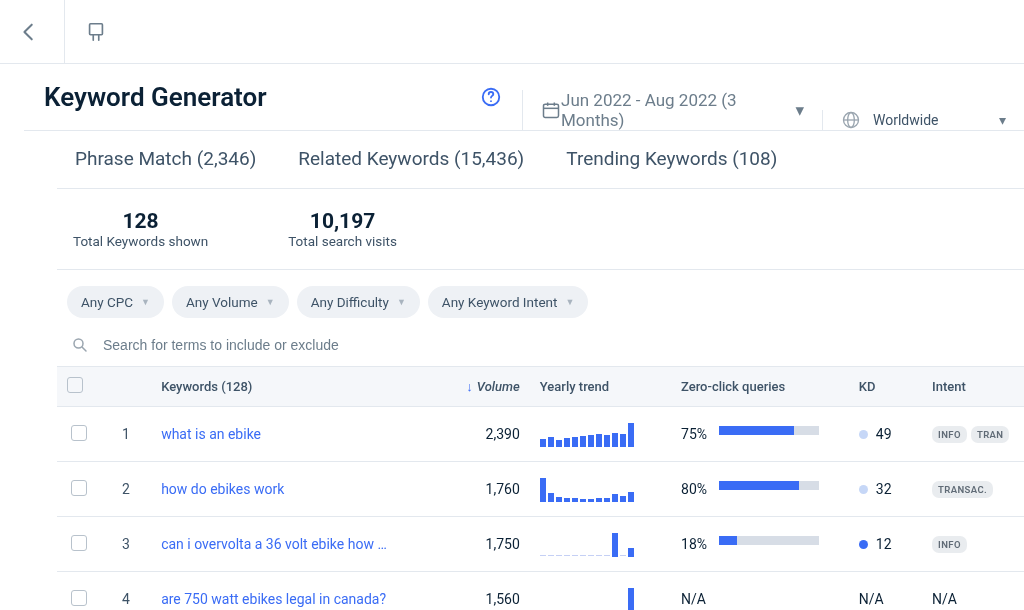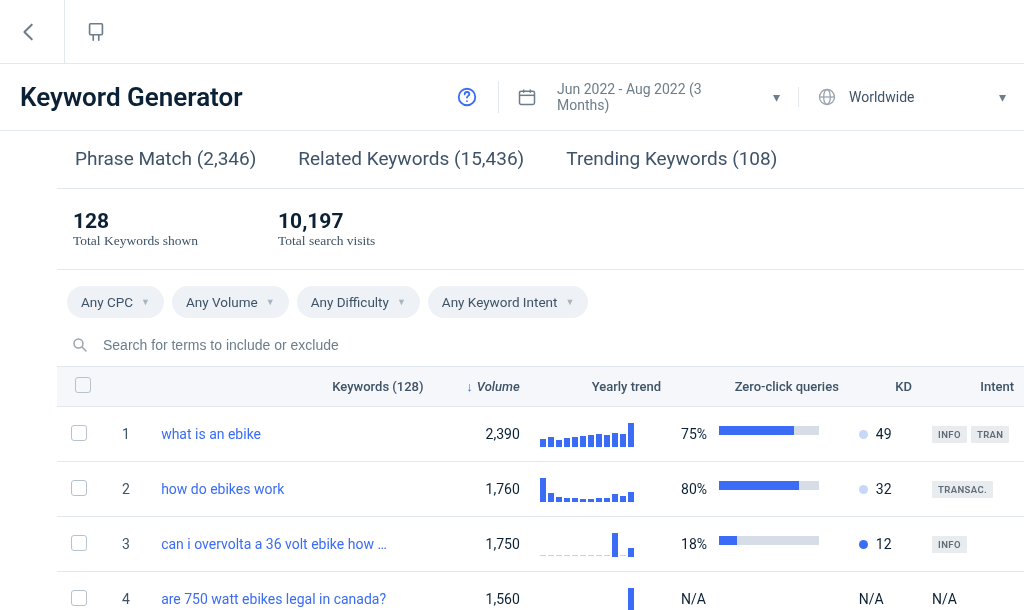"Keyword Generator" .header-row { align-items: center -> flex-end; margin-left: none -> 24px }
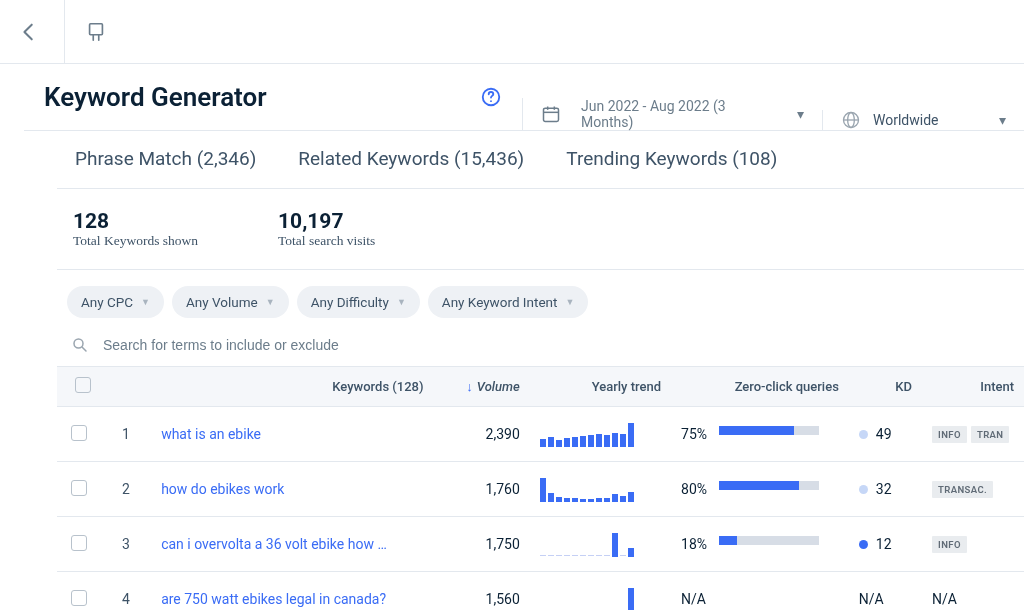"Jun 2022 - Aug 2022" .date-area { font-size: 14px -> 17px; gap: 20px -> 0 }
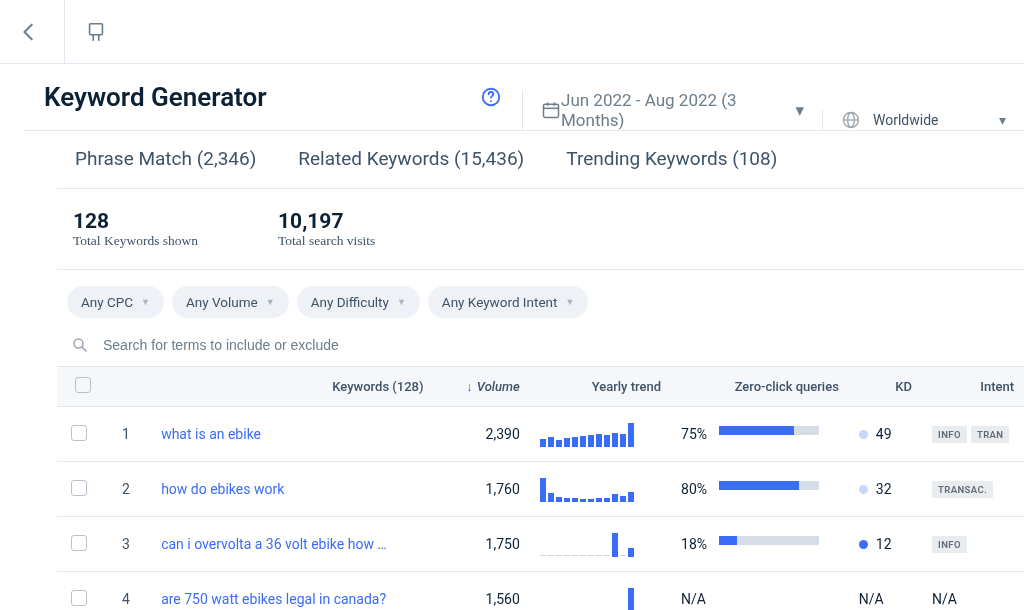"128" .stats { text-align: none -> center }
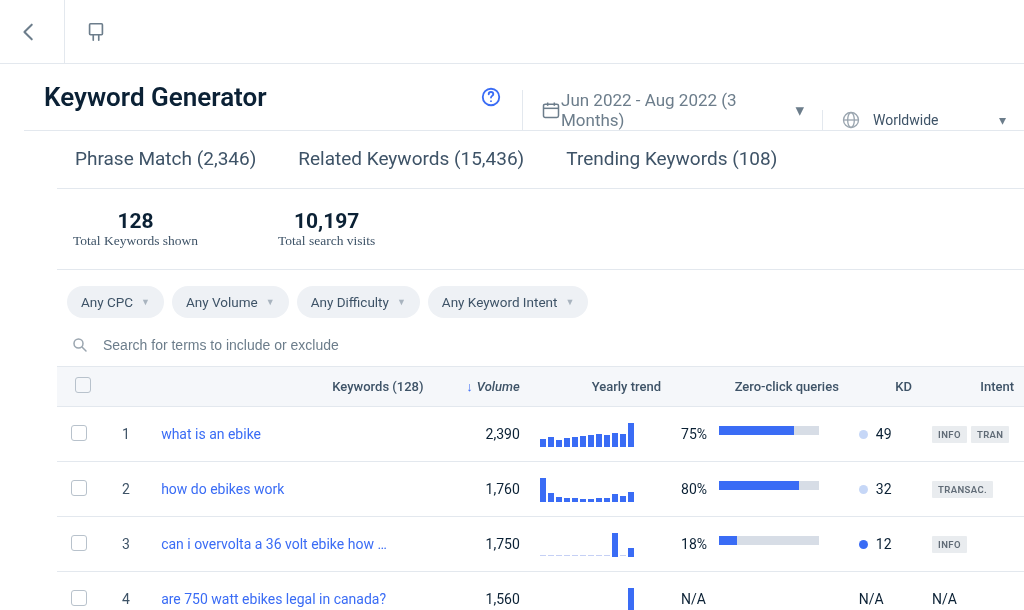"Total Keywords shown" .stat .lbl { font-family: Liberation Serif, serif -> none }
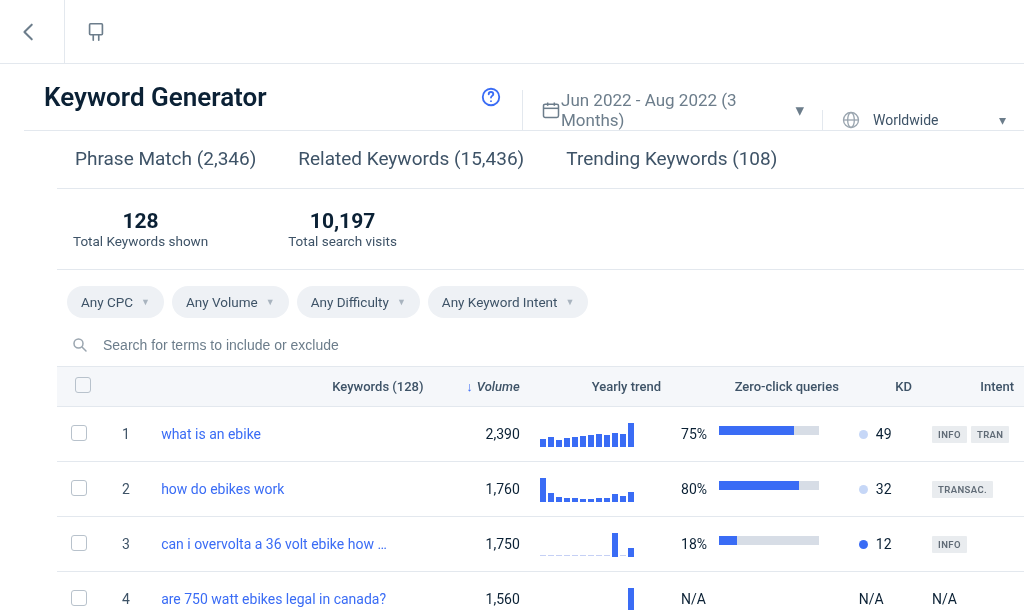"Keywords (128)" .tbl th { text-align: right -> left }
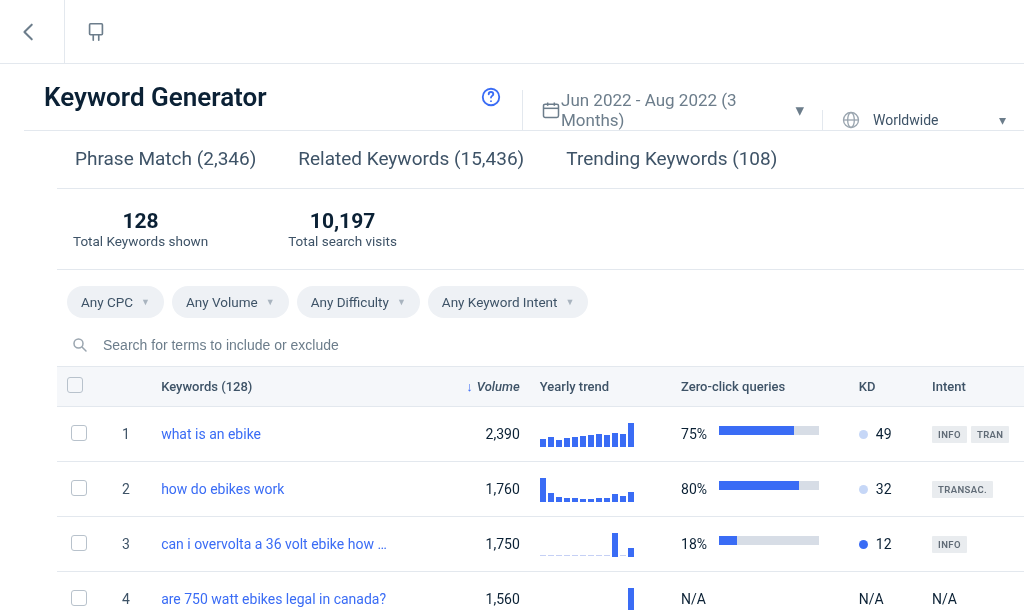"INFO" .badge { border-radius: 1px -> 7px }
